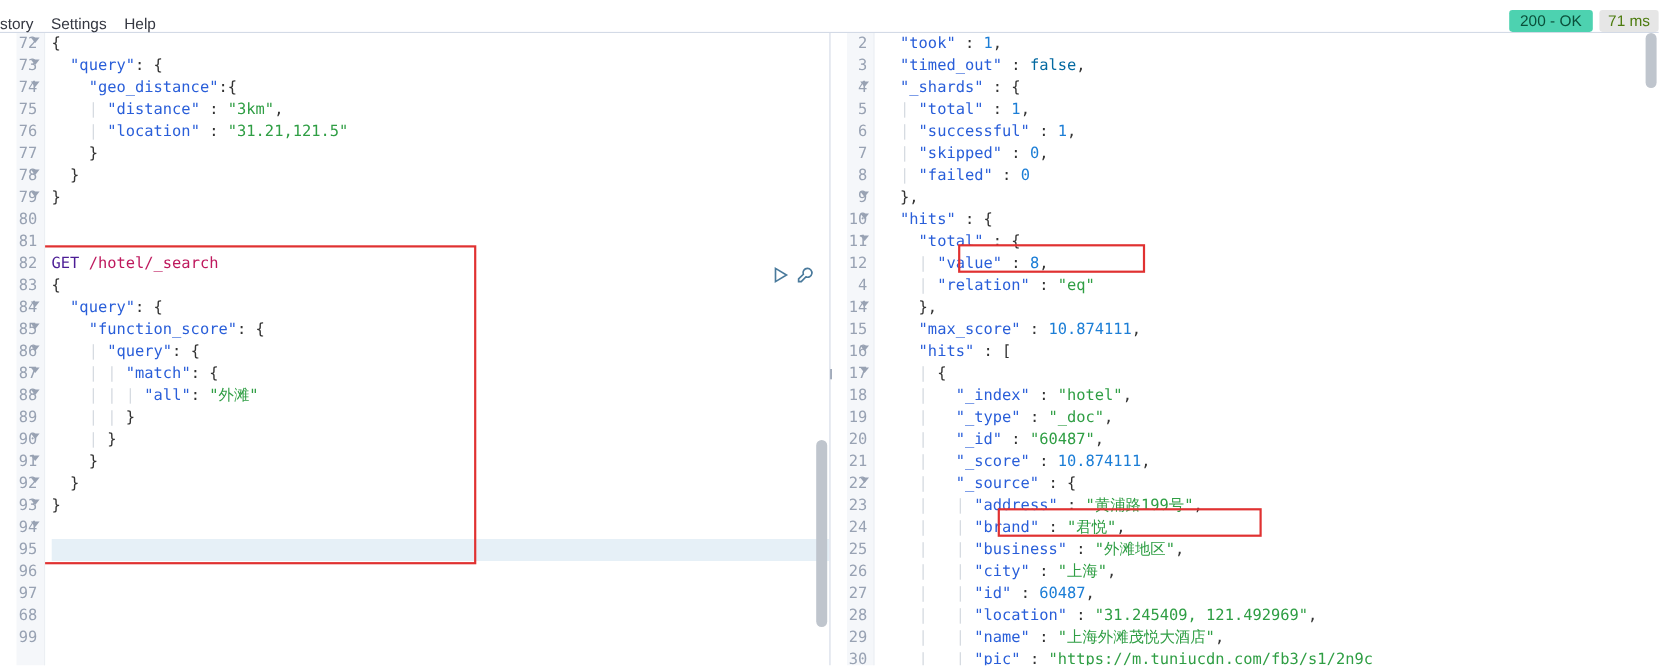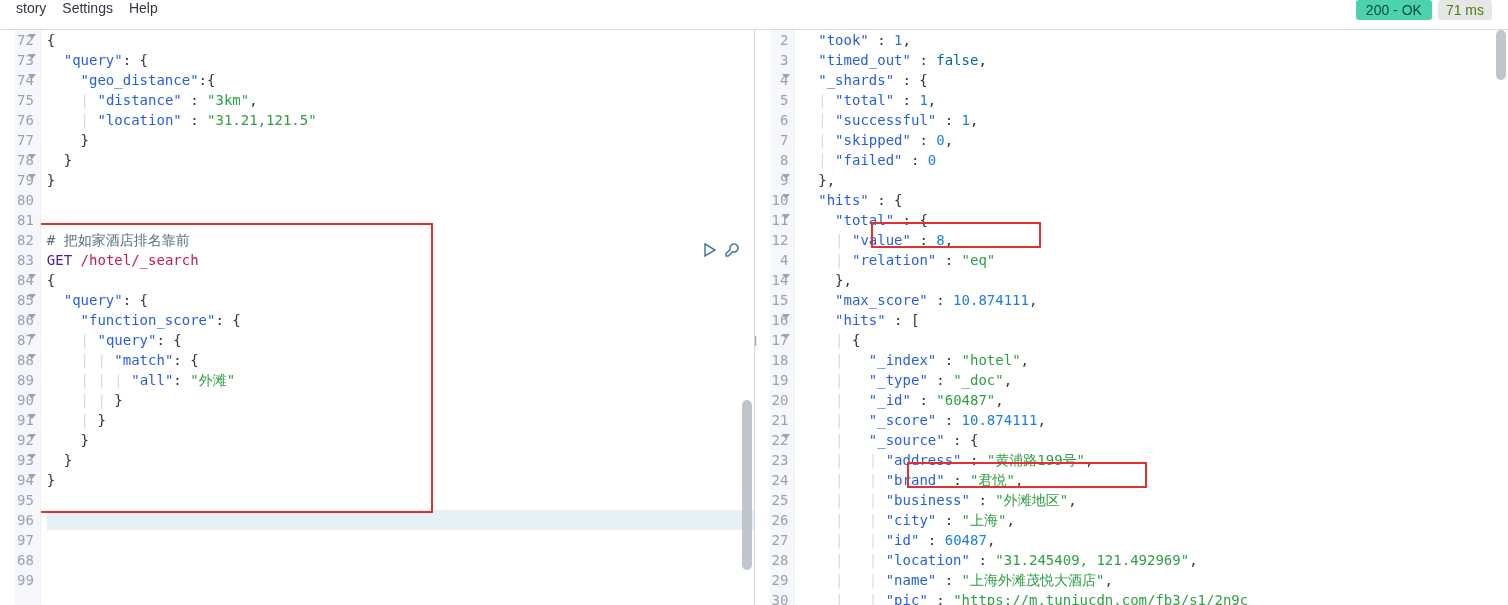"story" .header { align-items: flex-start -> flex-end; padding: 0 16px -> 0 0 }
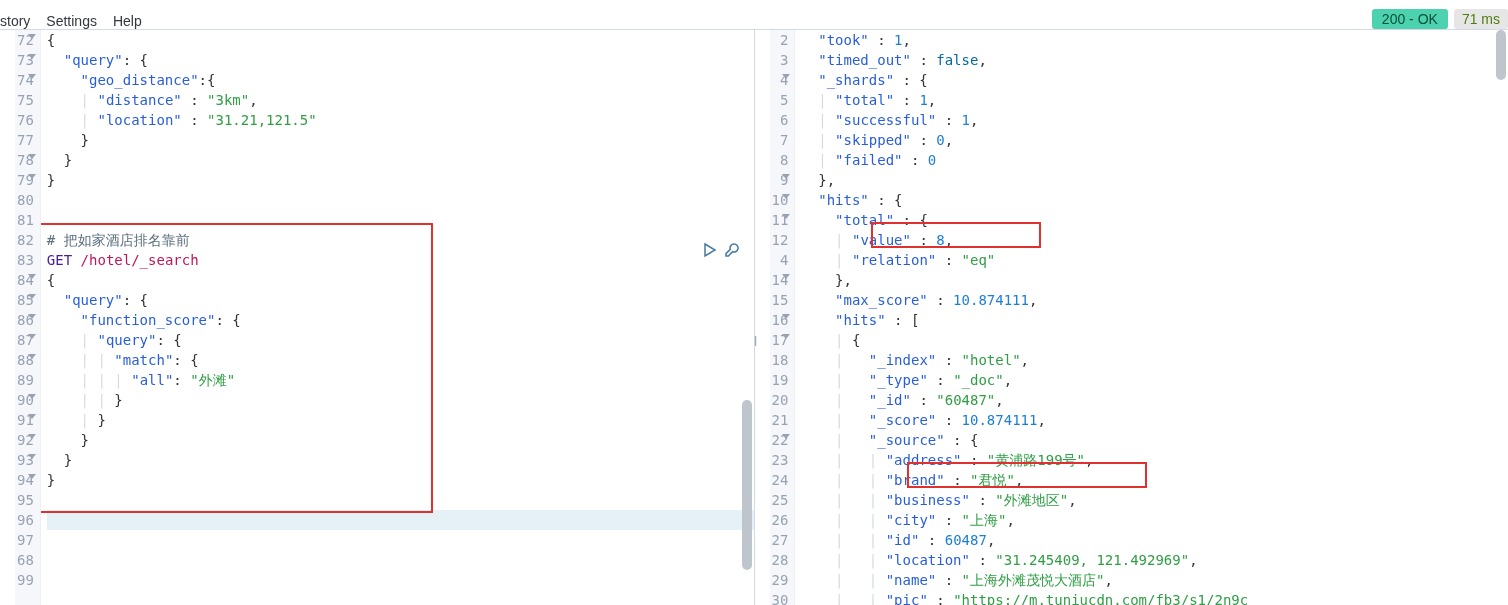"# 把如家酒店排名靠前" div.line { html: <div><span># 把如家酒店排名靠前</span></div> -> none }
